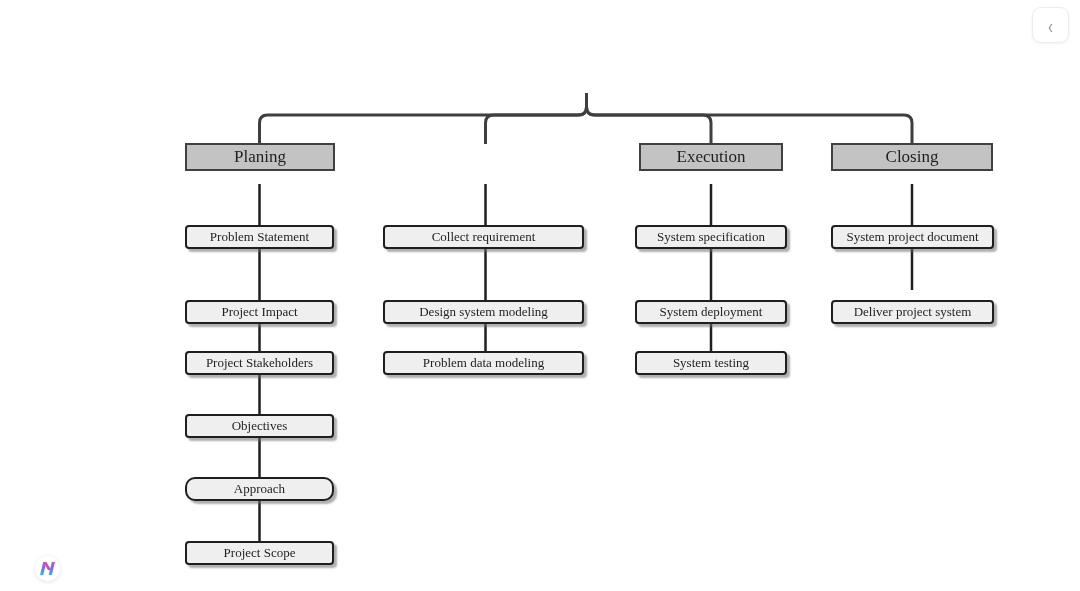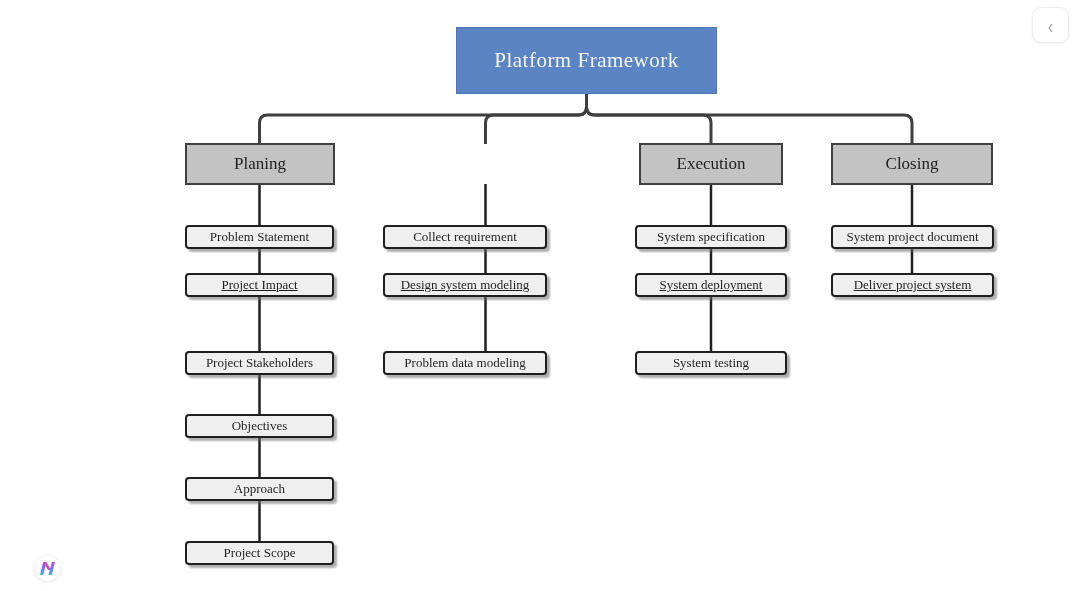"Platform Framework" div.node { html: <div> <span>Platform Framework</span> </div> -> none }
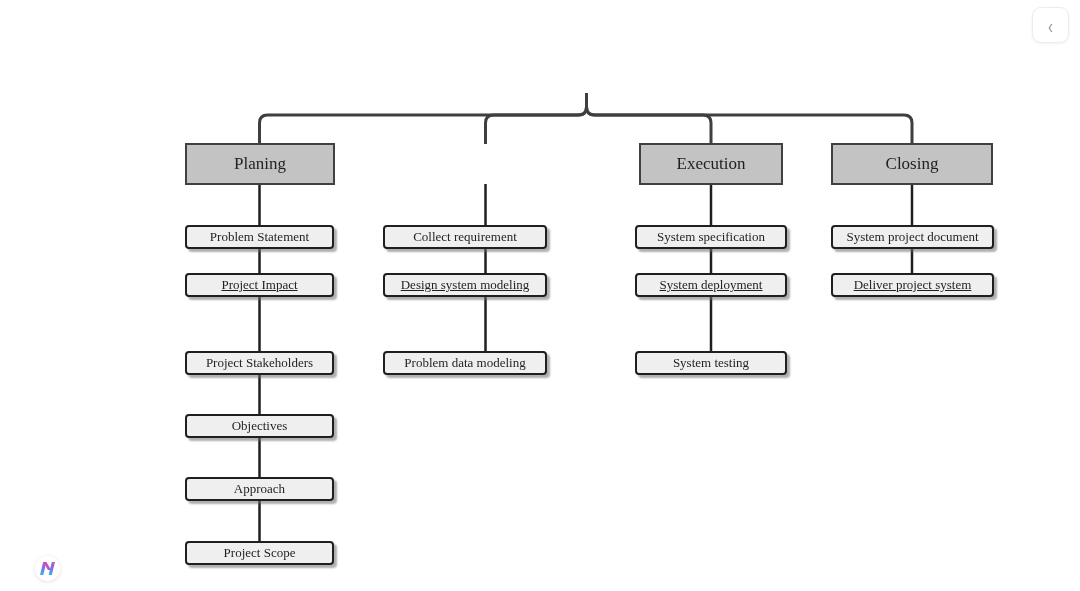"Planing" .branch-node { height: 42px -> 28px }
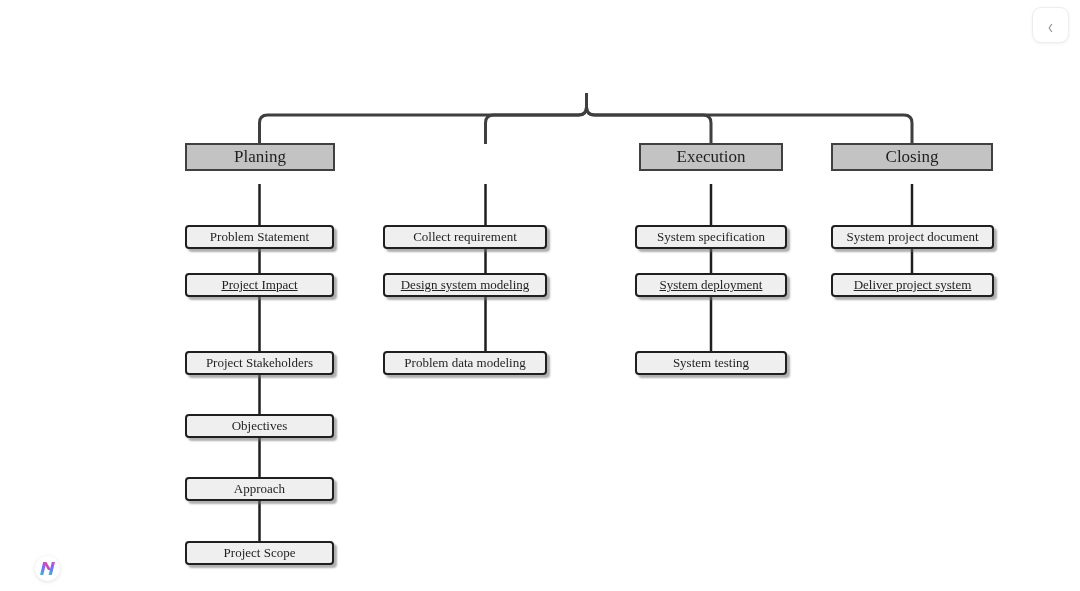"Collect requirement" .col-analysis { width: 164px -> 201px }
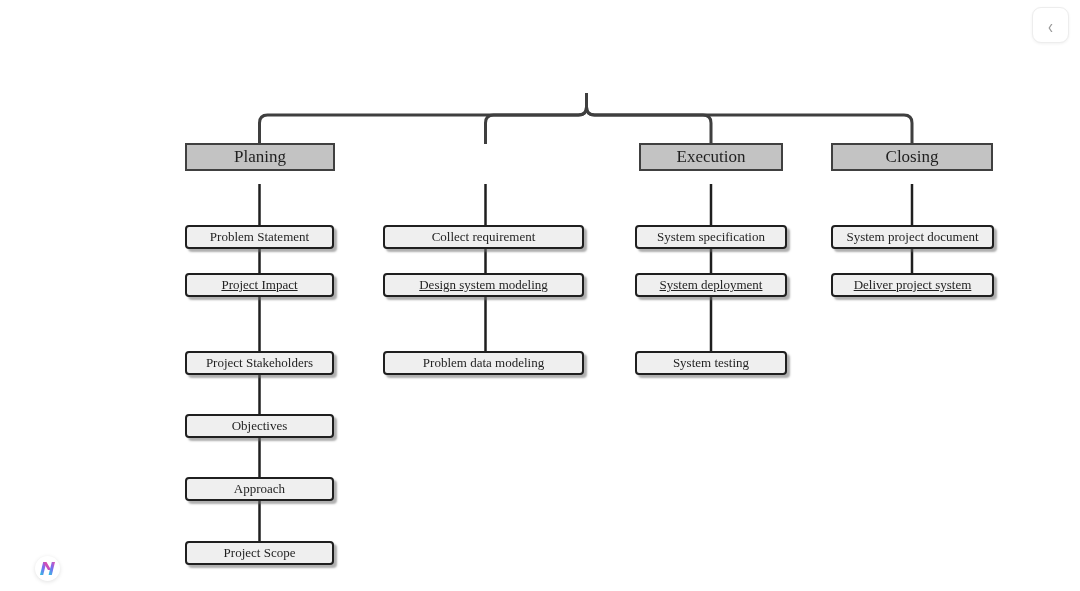"Project Impact" .row-2 { text-decoration: underline -> none; top: 273px -> 300px }
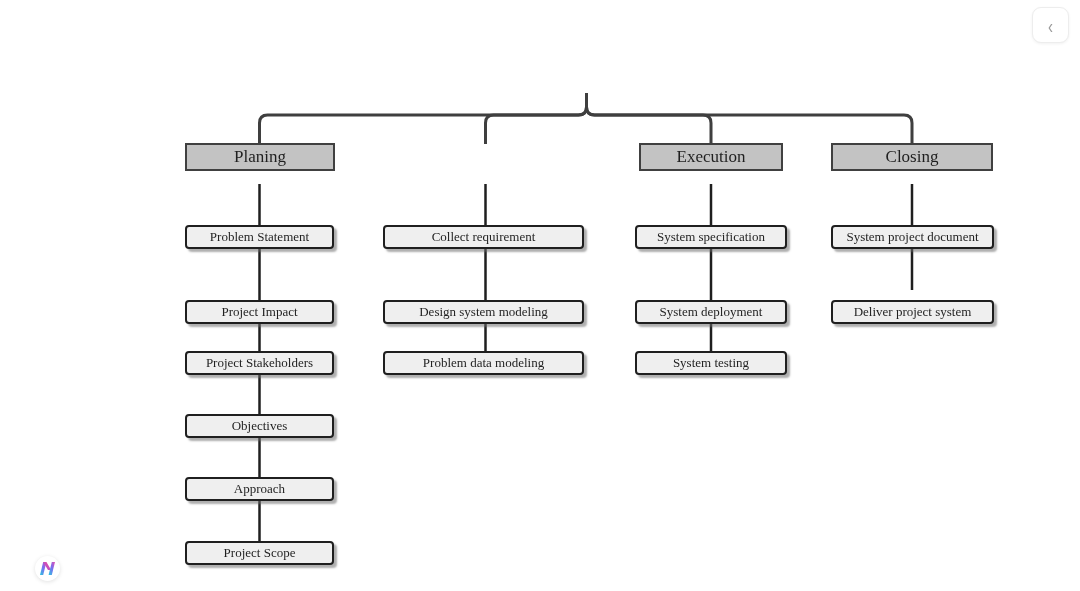"Approach" .row-5 { border-radius: none -> 10px }
